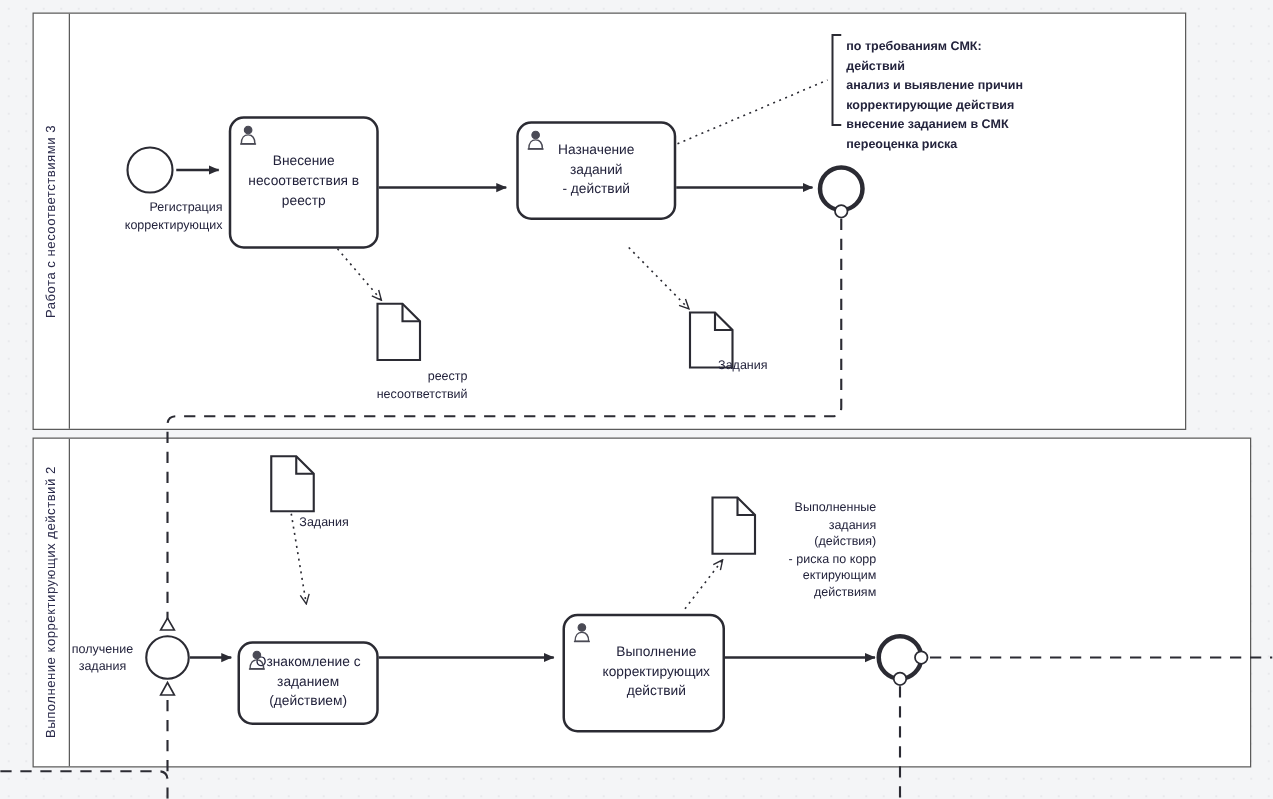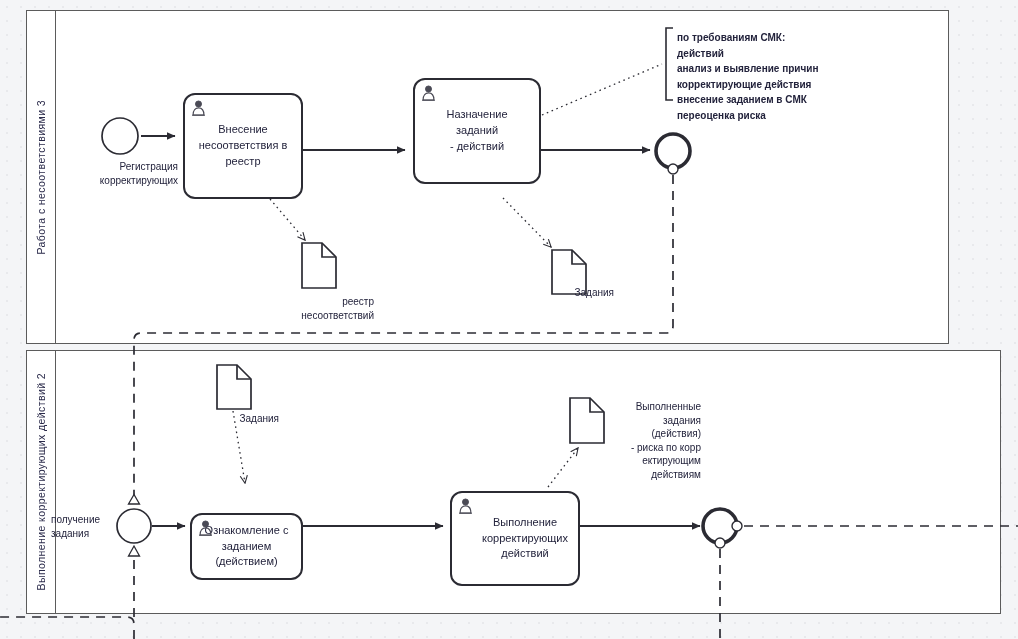"Назначение заданий" div.task { height: 106px -> 79px; top: 78px -> 97px }
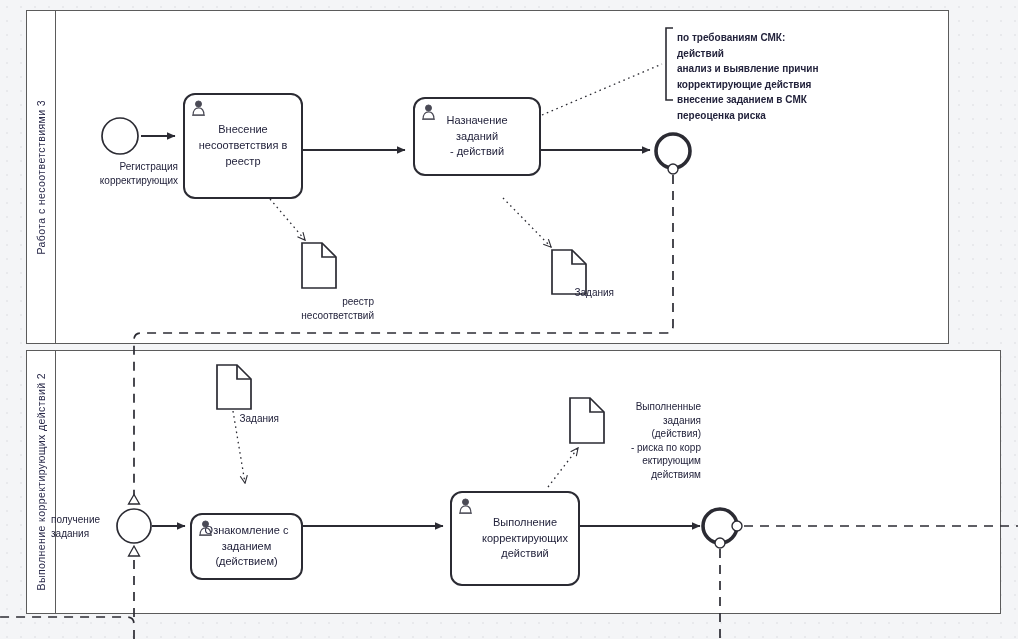"получение" .cap-right { text-align: left -> center }
